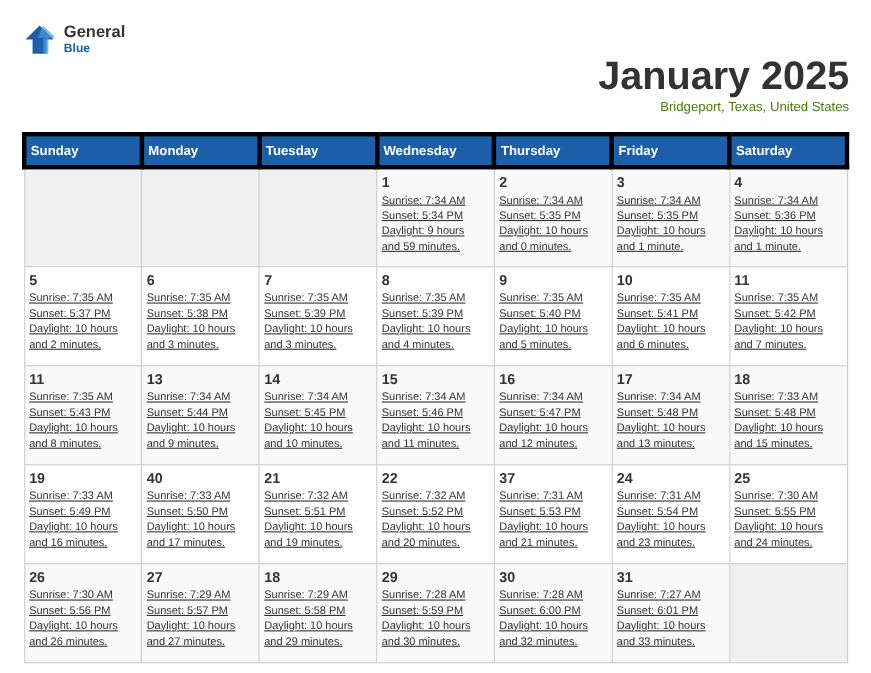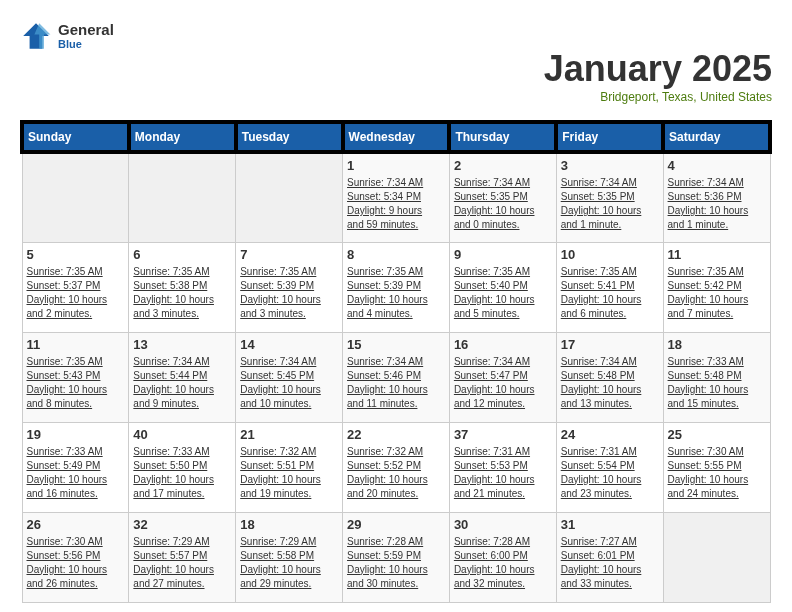"32" div.day-num { text: 32 -> 27 }
